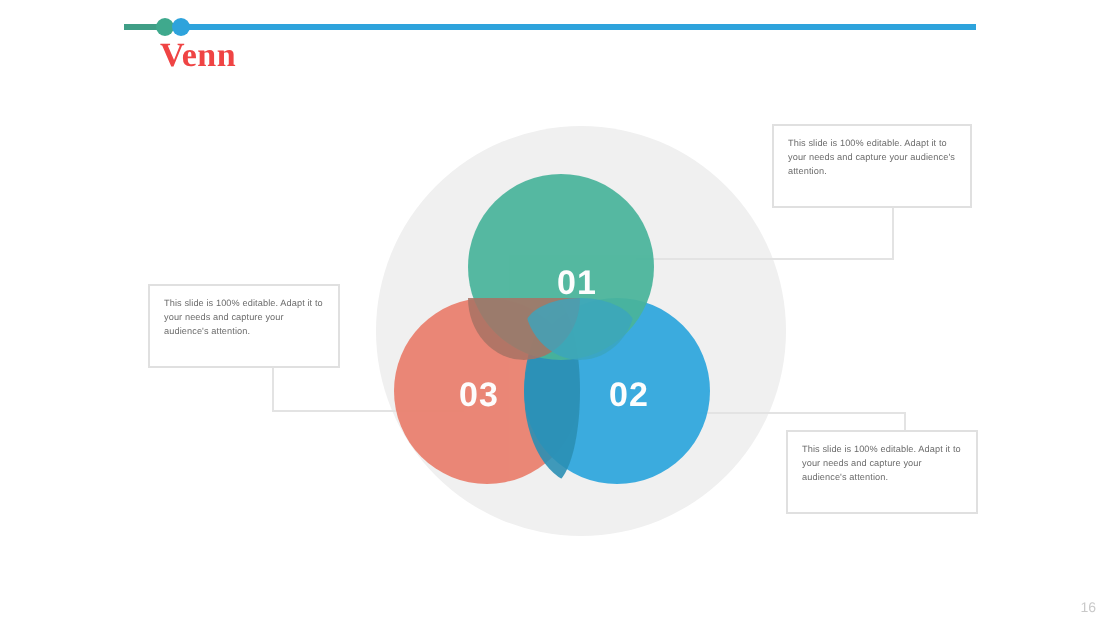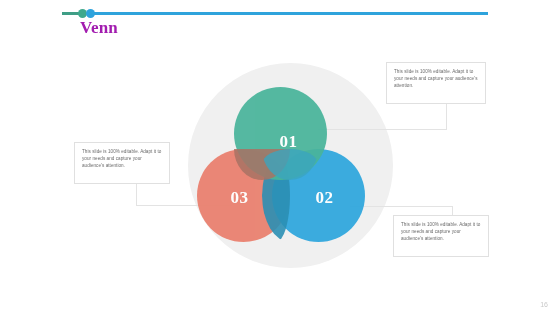"Venn" .slide-title { color: #a21caf -> #ef4444 }
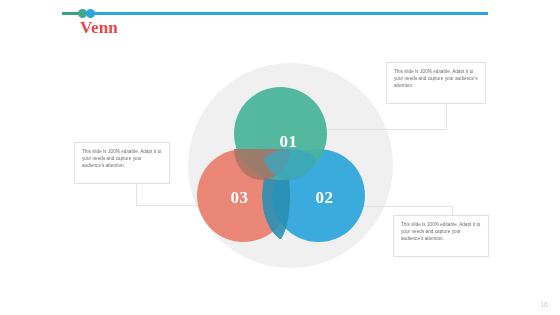"01" .venn-circle .num { font-family: Liberation Serif, serif -> Liberation Sans, sans-serif }
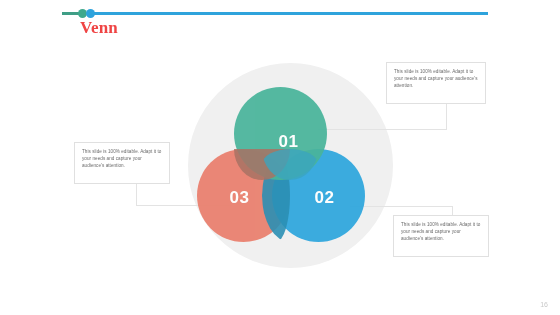"02" #circle-02 { left: 272px -> 262px }
